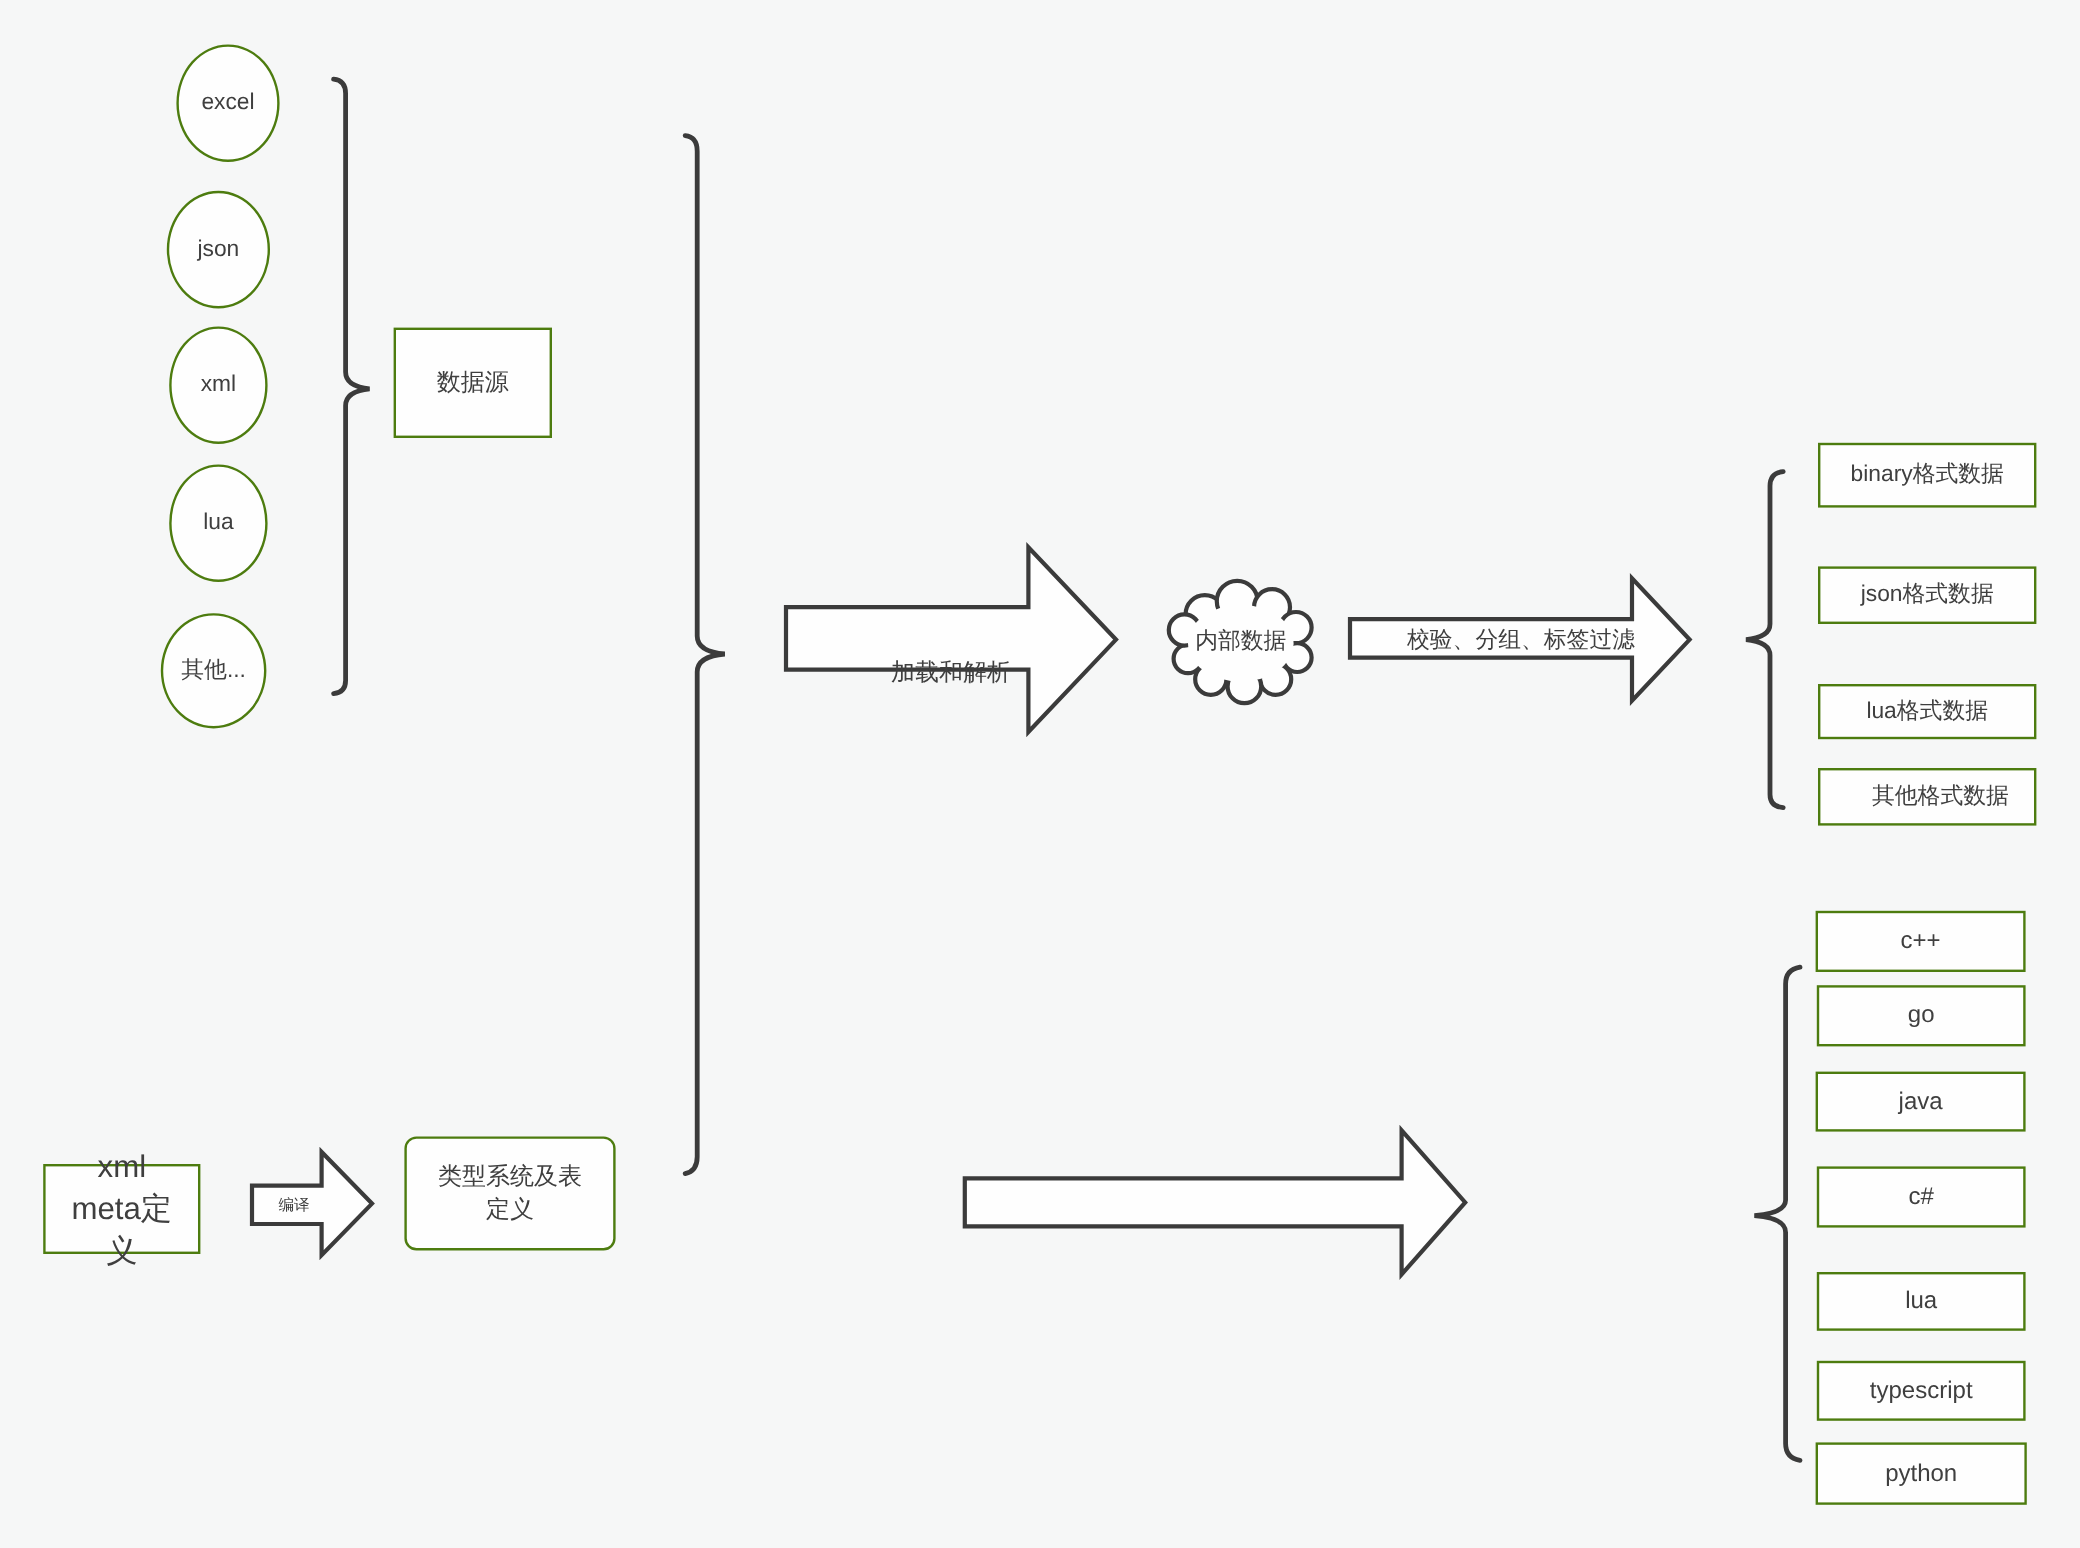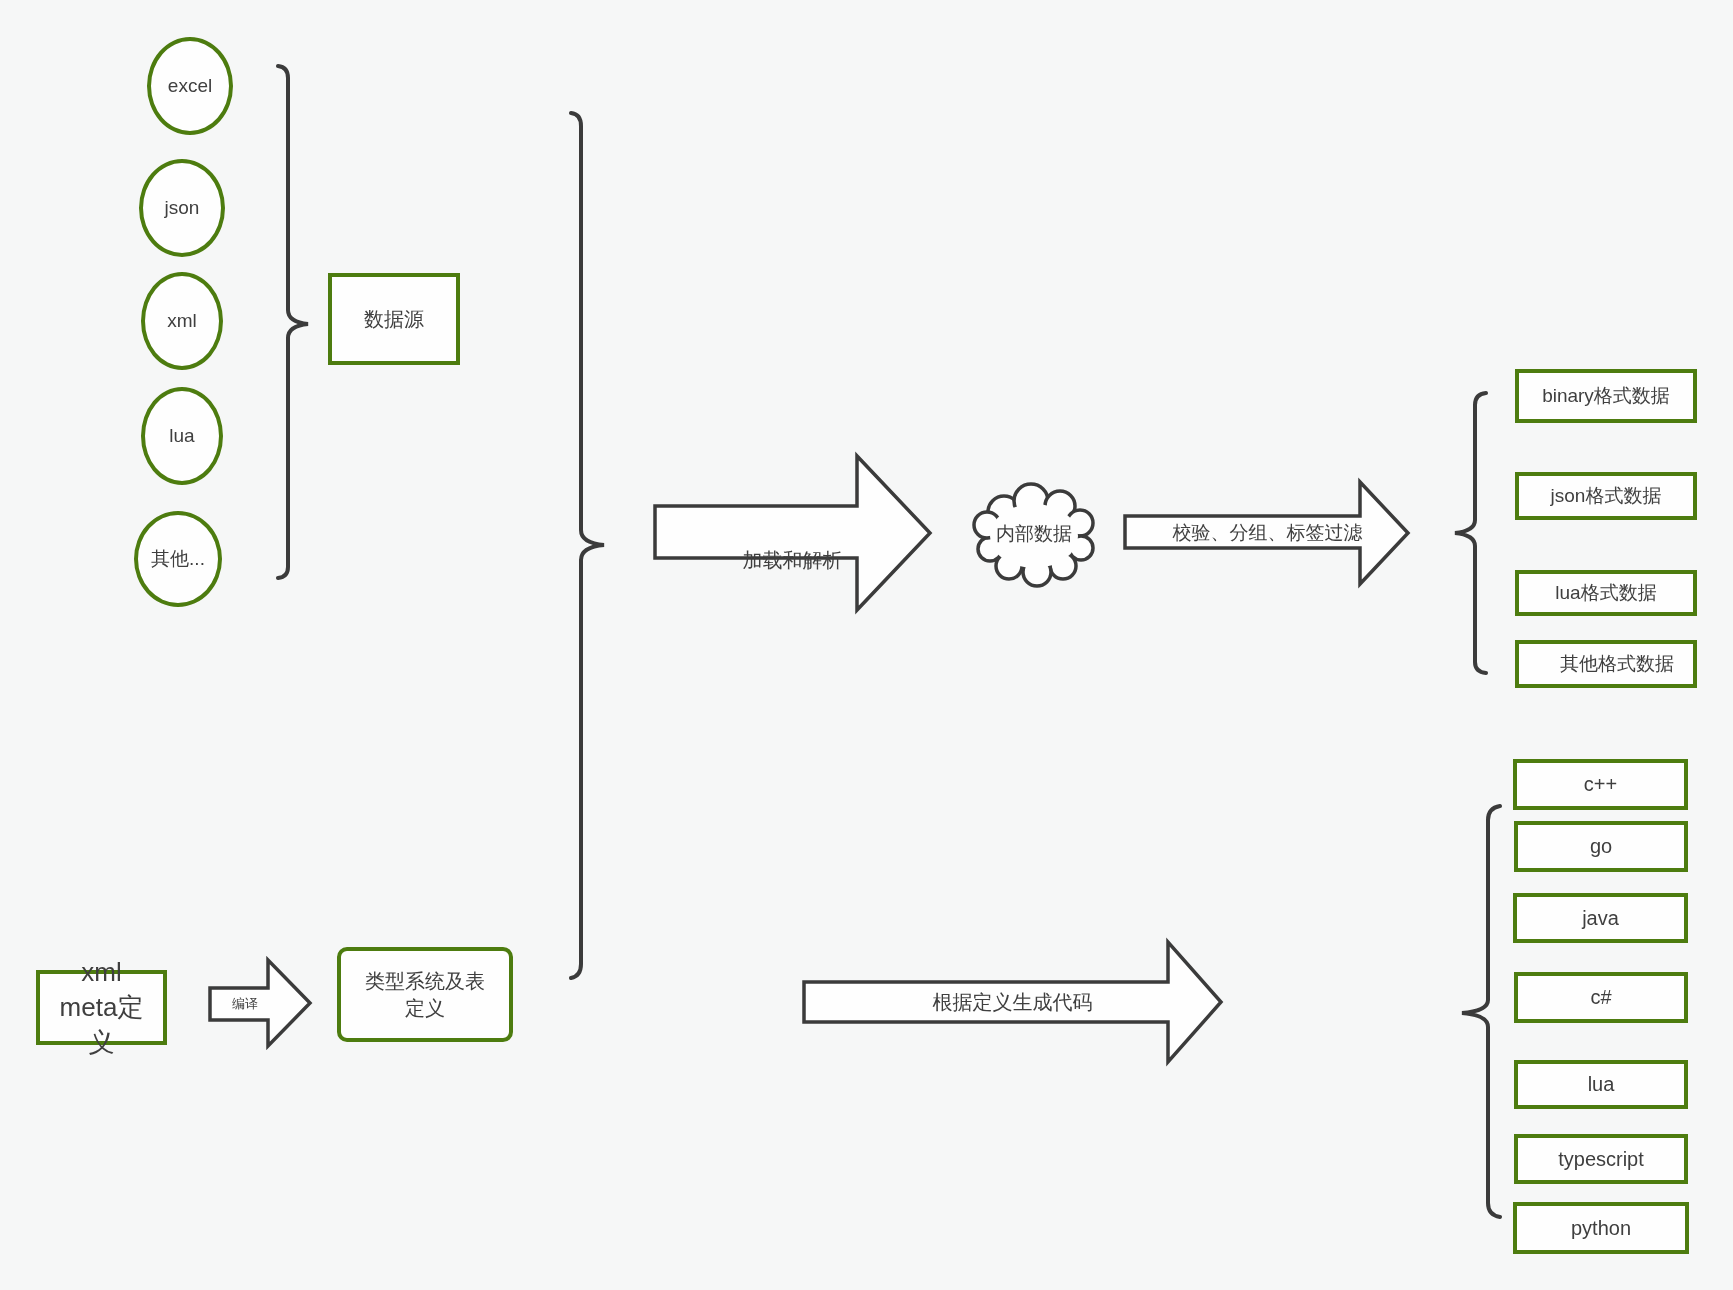"excel" .node { border: 4px solid #4d7c0f -> 2px solid #4d7c0f }
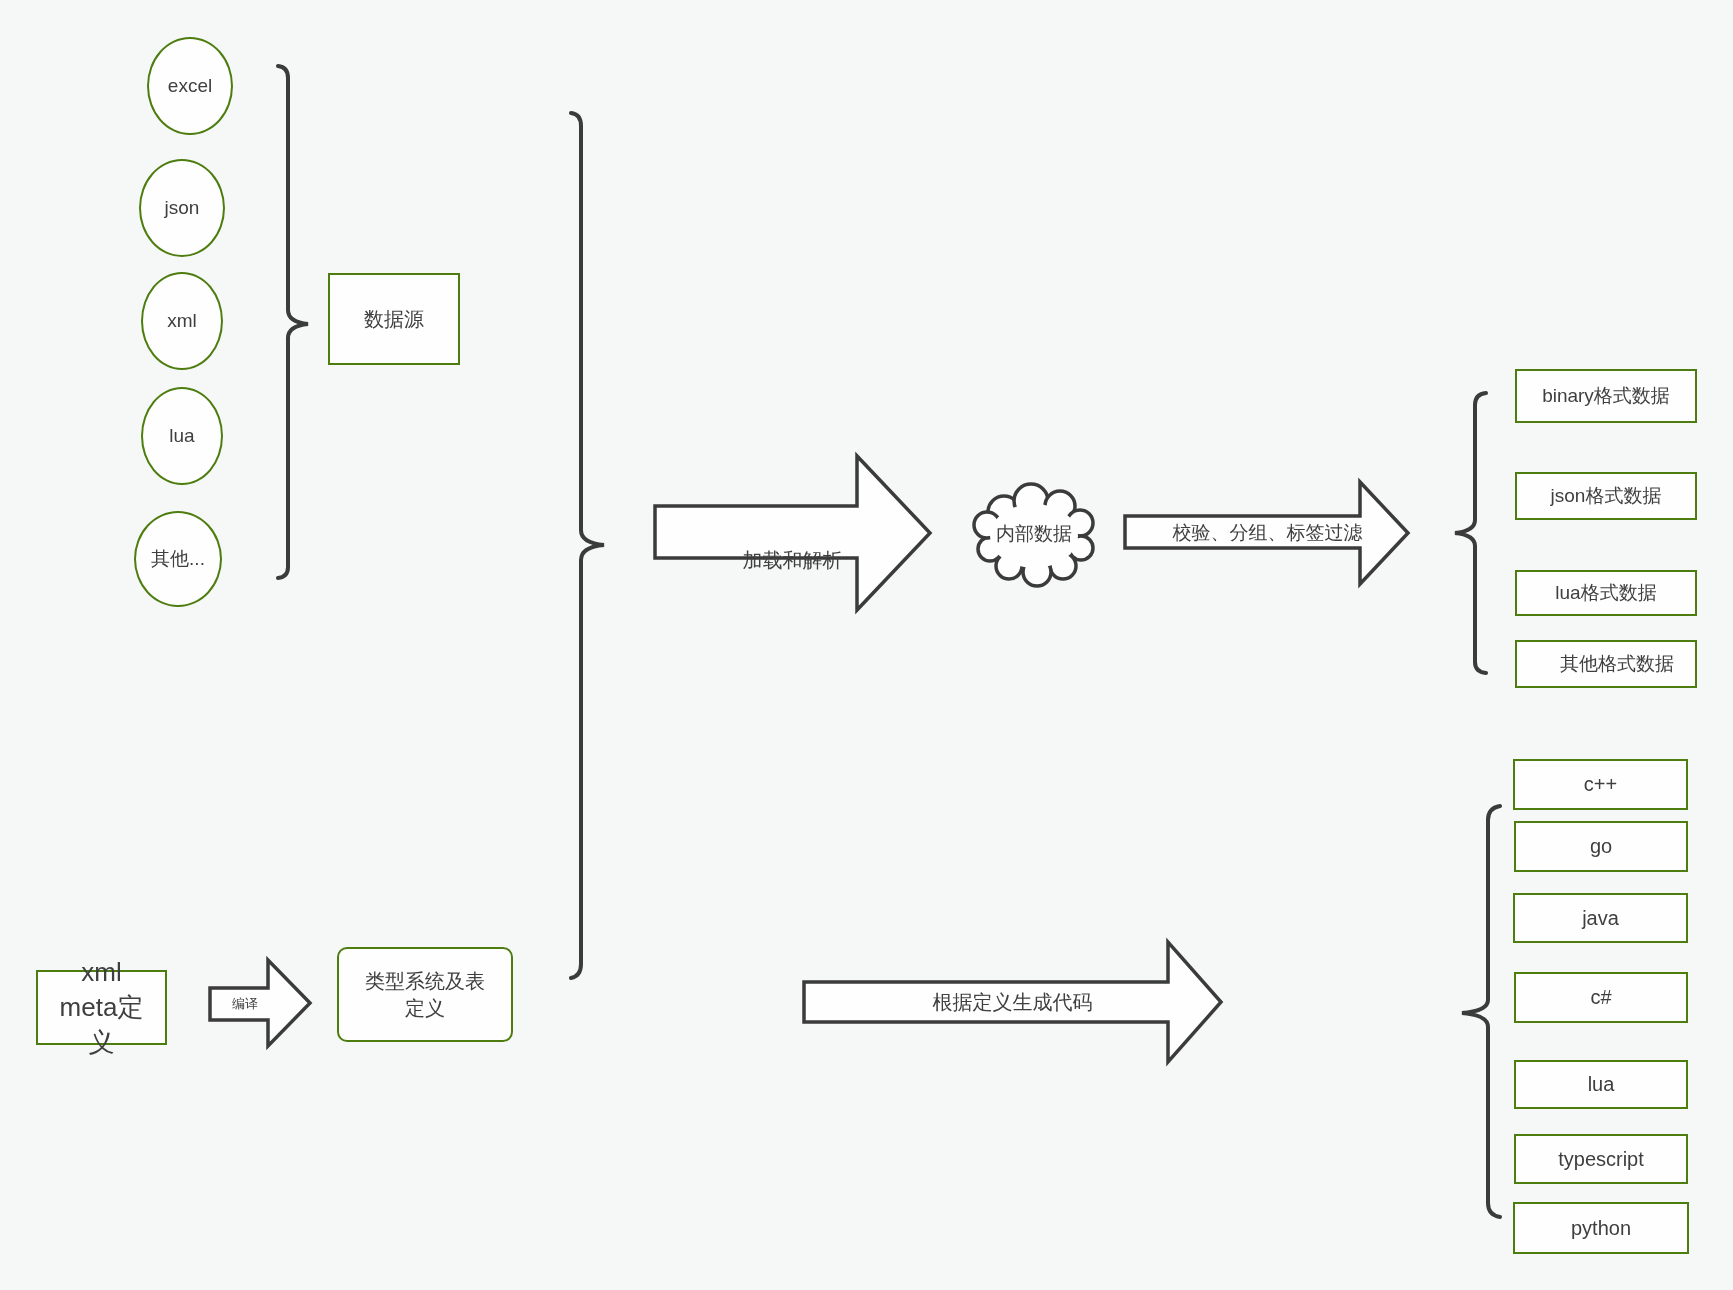"根据定义生成代码" div.label { html: <div>根据定义生成代码</div> -> none }
